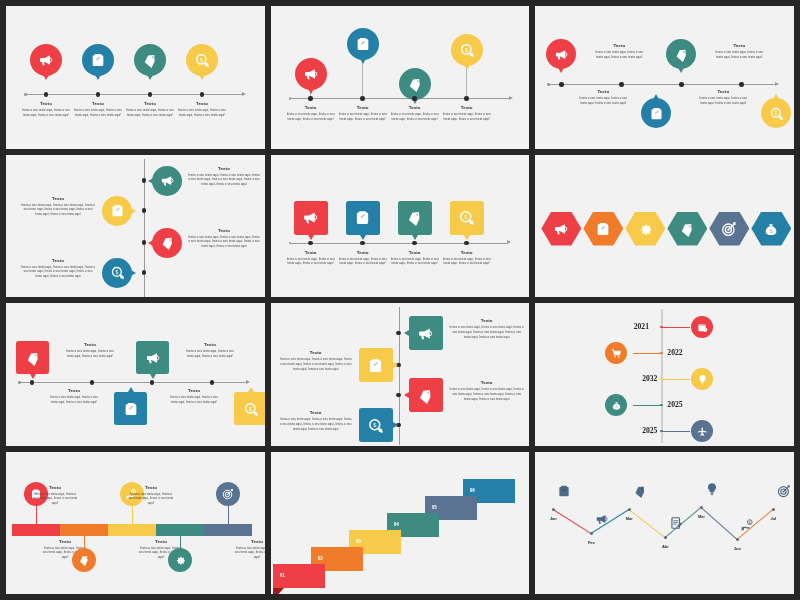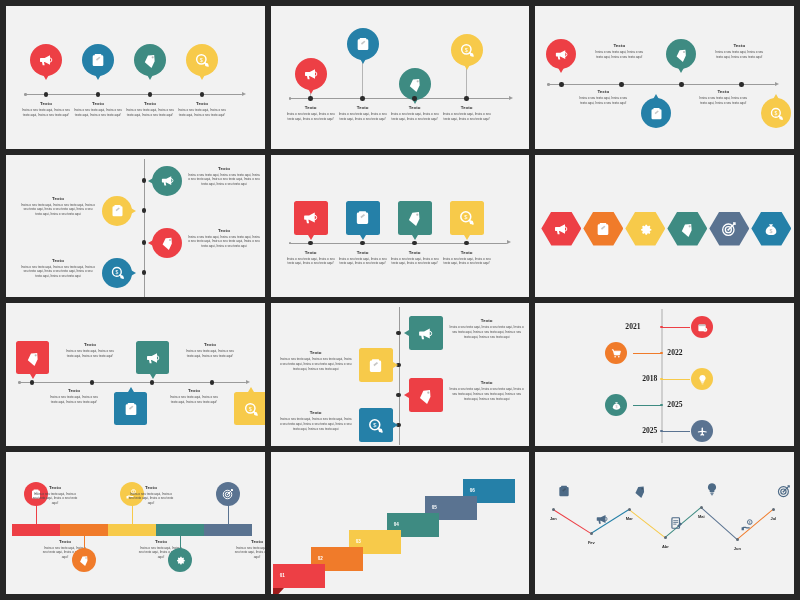"2021" div.yr { text-align: left -> center }
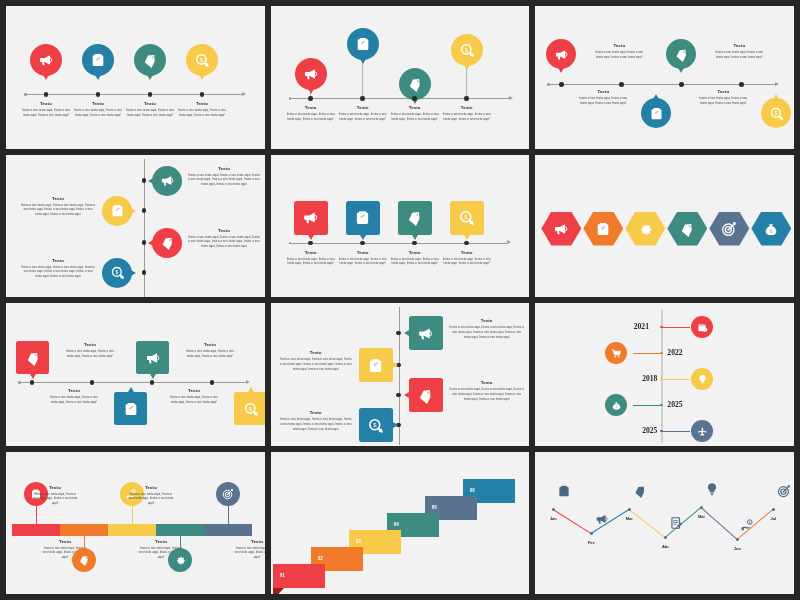"2018" div.yr { text: 2018 -> 2032 }
